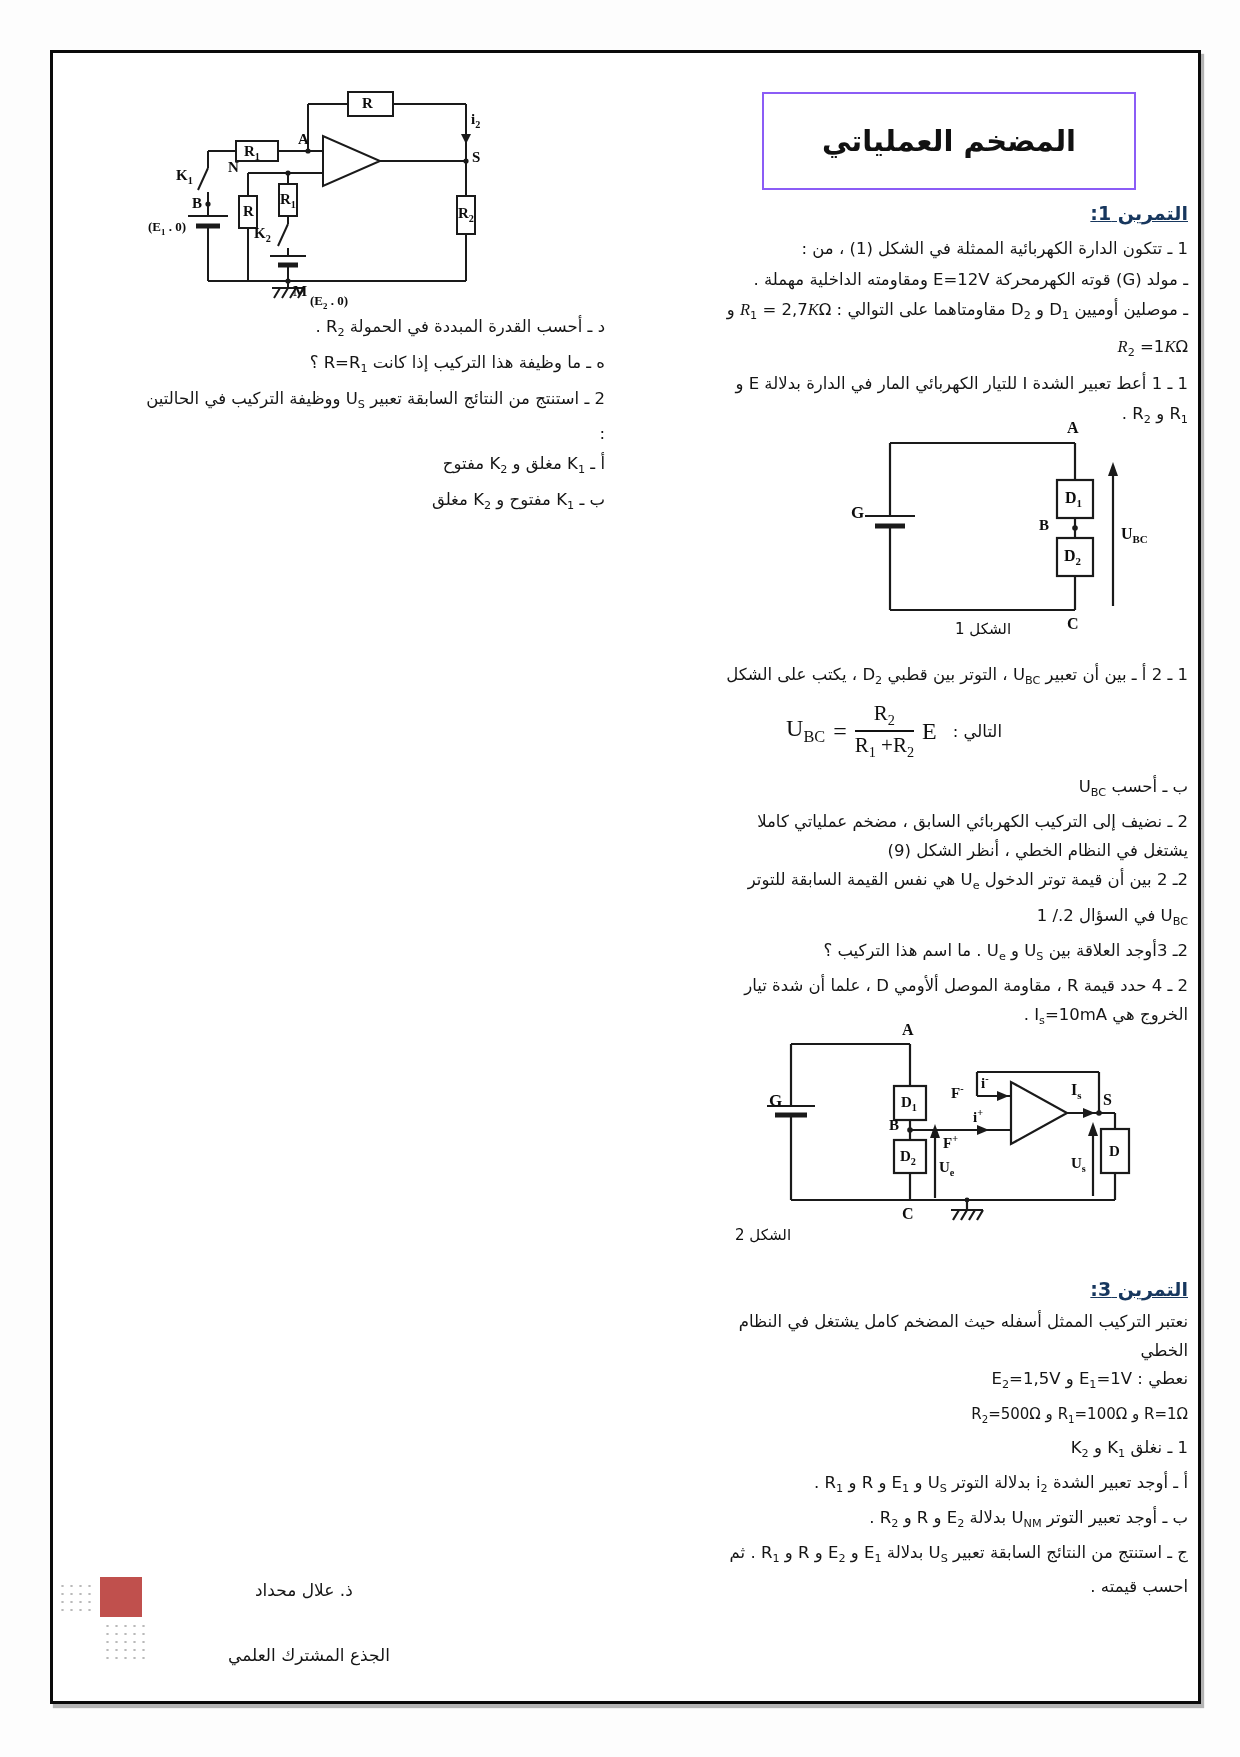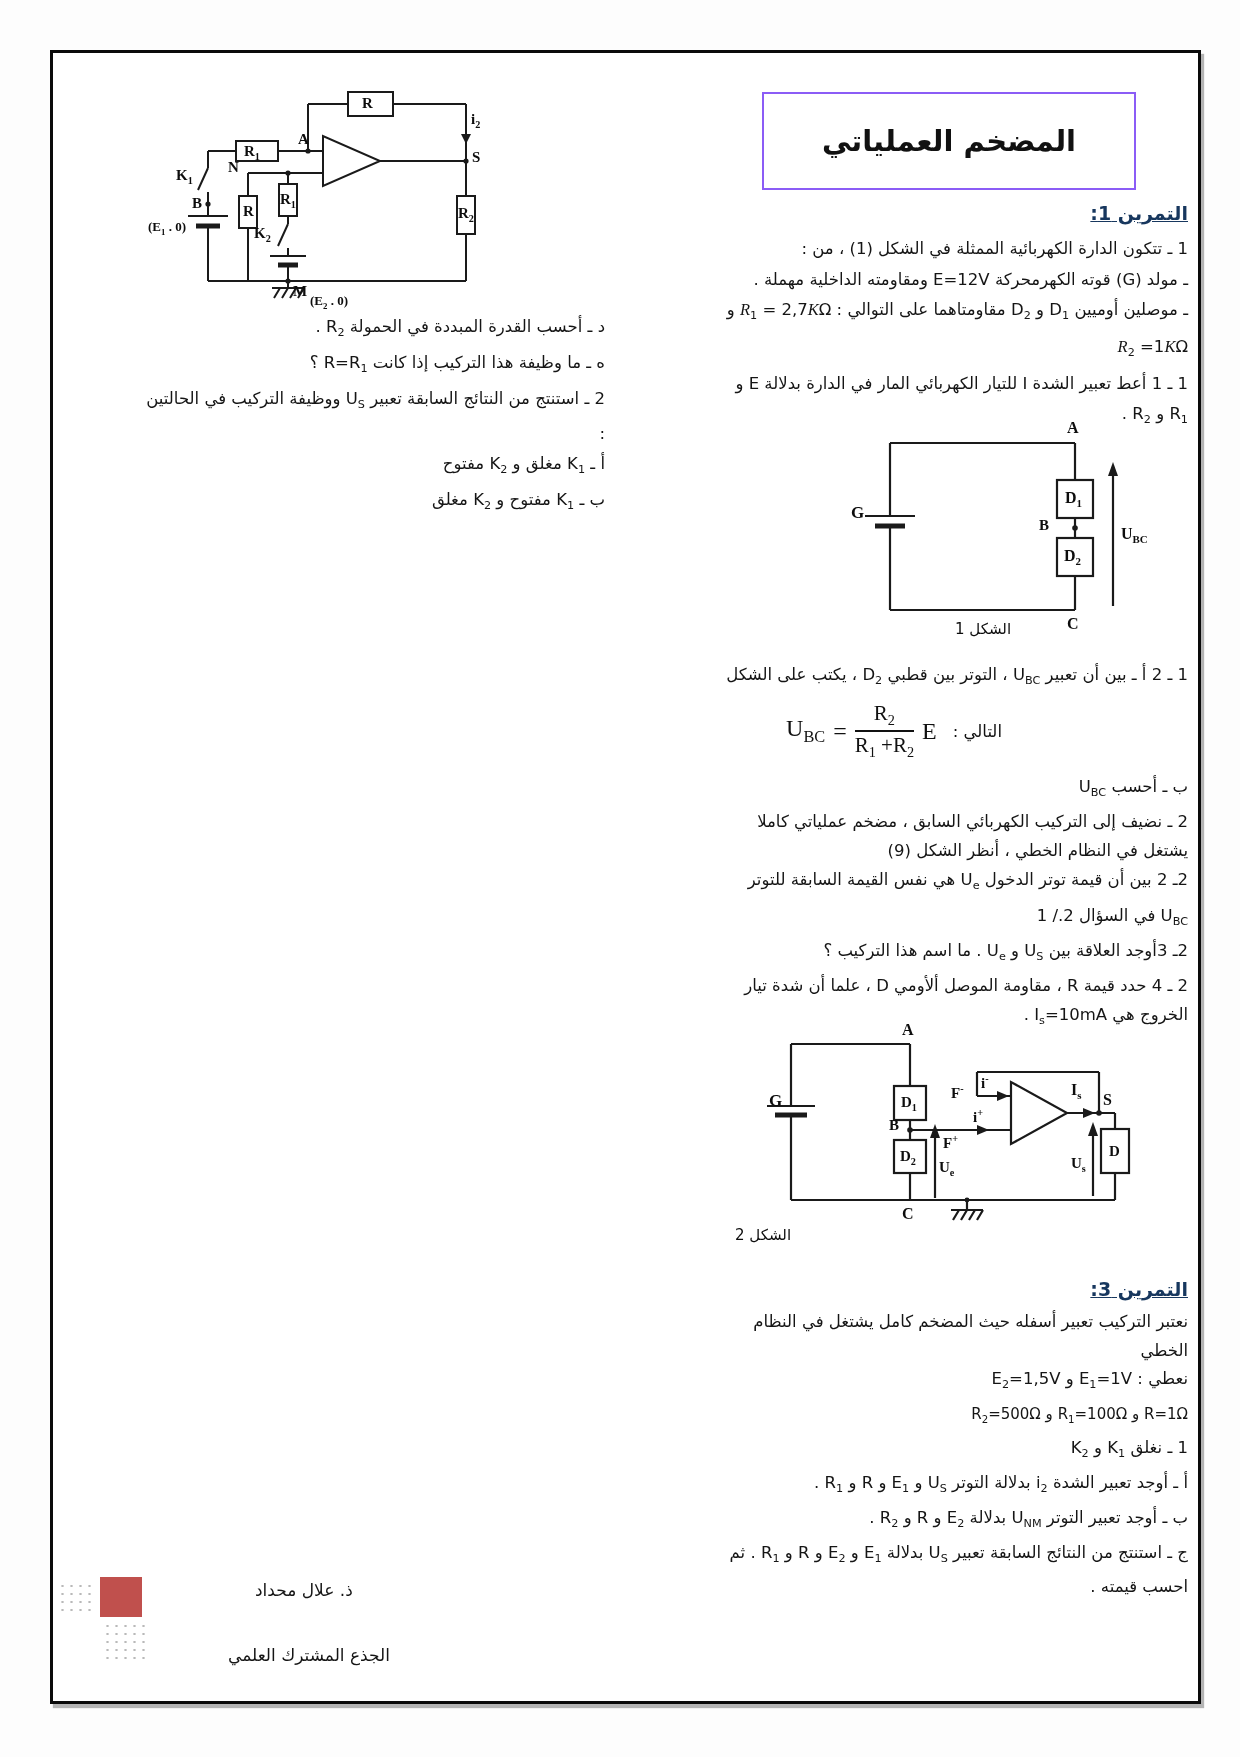"نعتبر التركيب تعبير أسفله حيث" div.line { text: تعبير -> الممثل }
